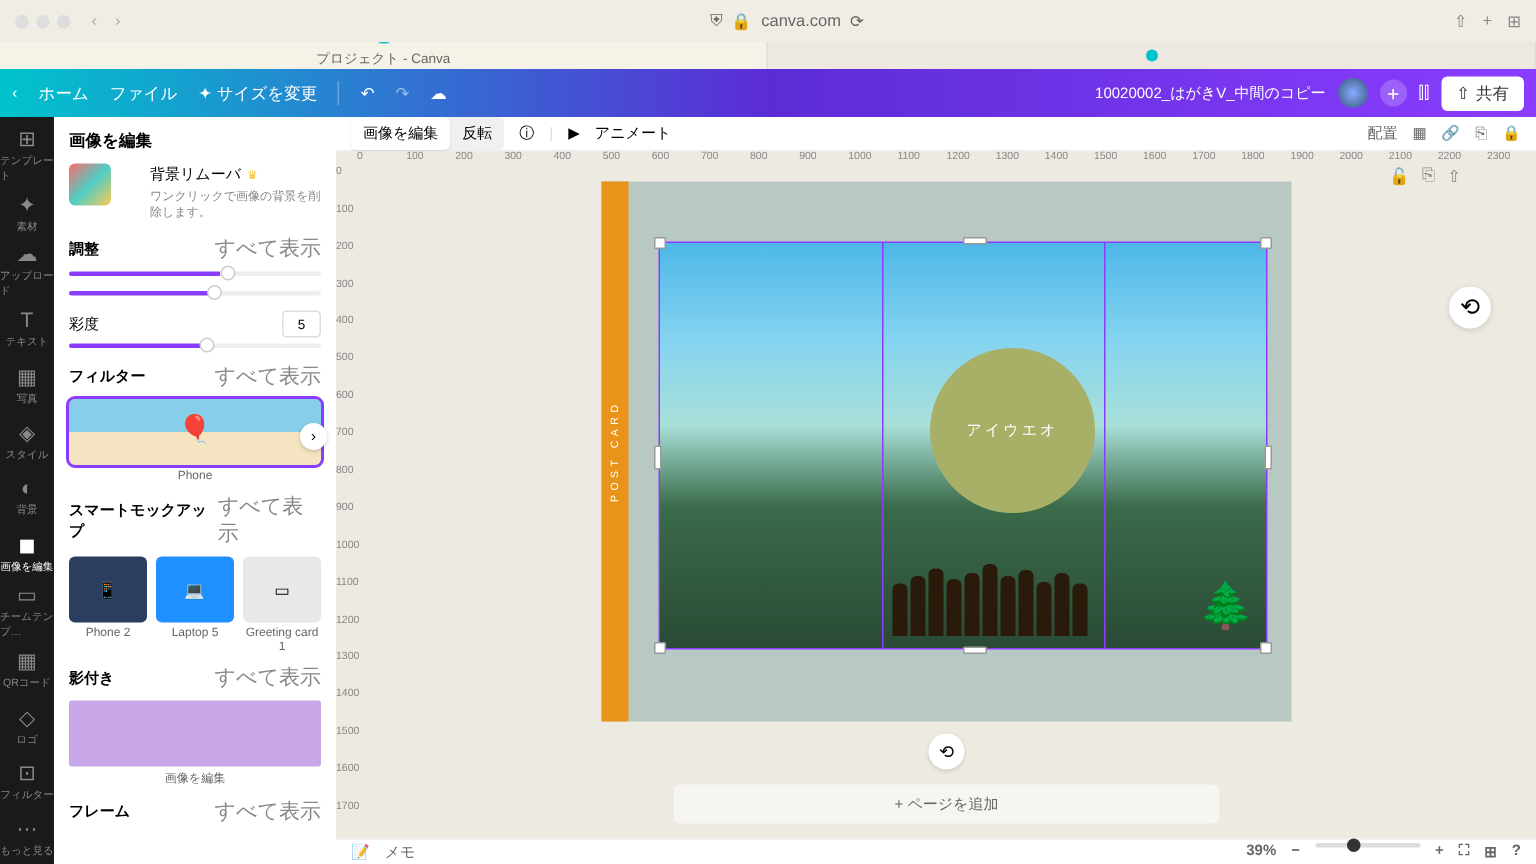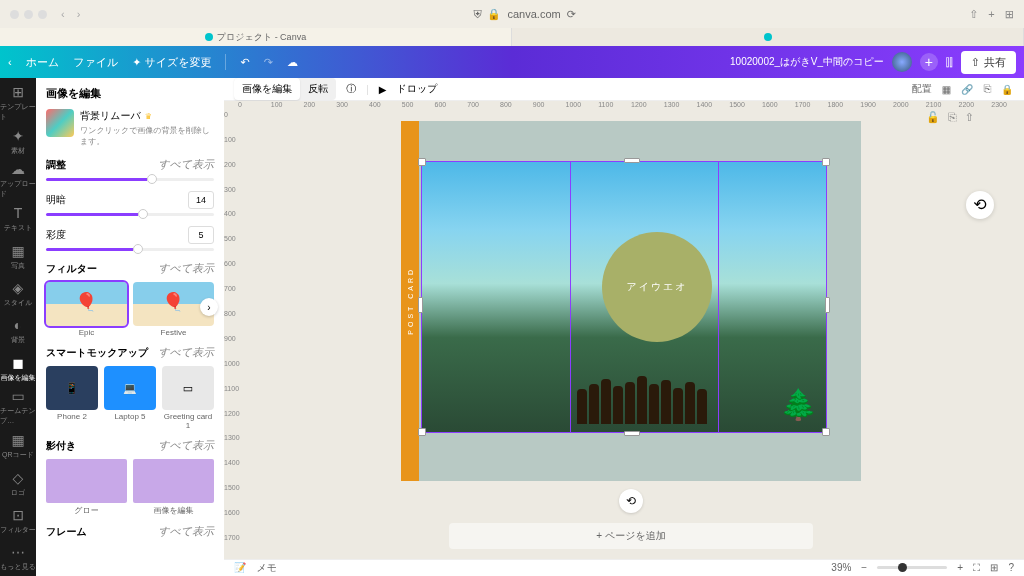"プロジェクト - Canva" .tab.active { flex-direction: none -> column }
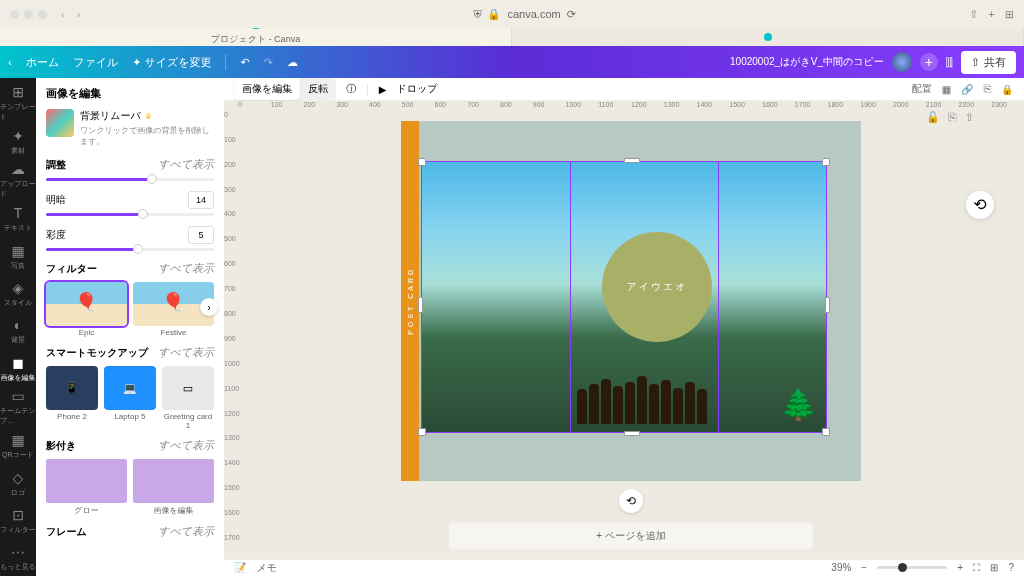"ドロップ" span { text: ドロップ -> アニメート }
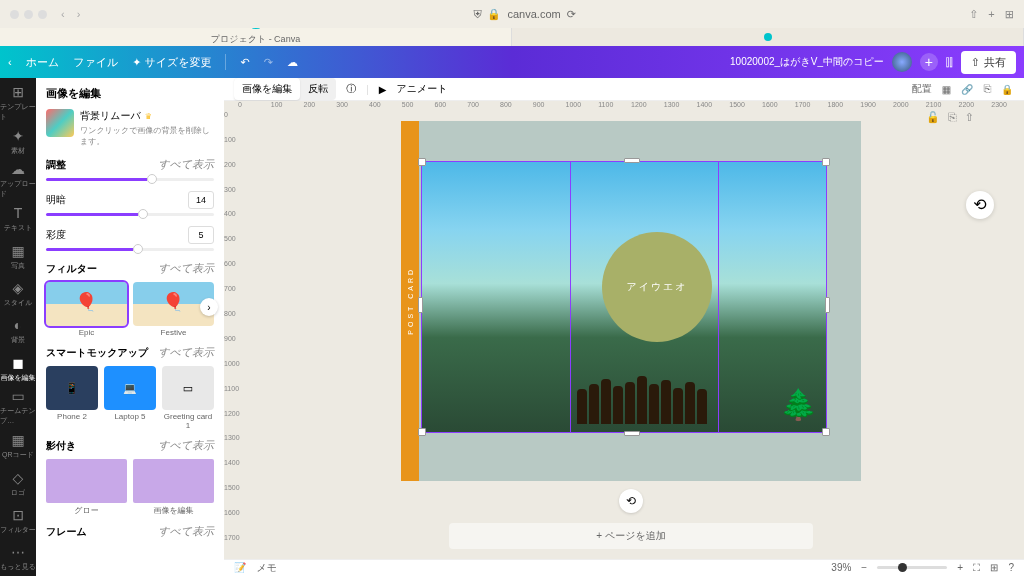"背景リムーバ" .remover-txt { margin-left: none -> 20px }
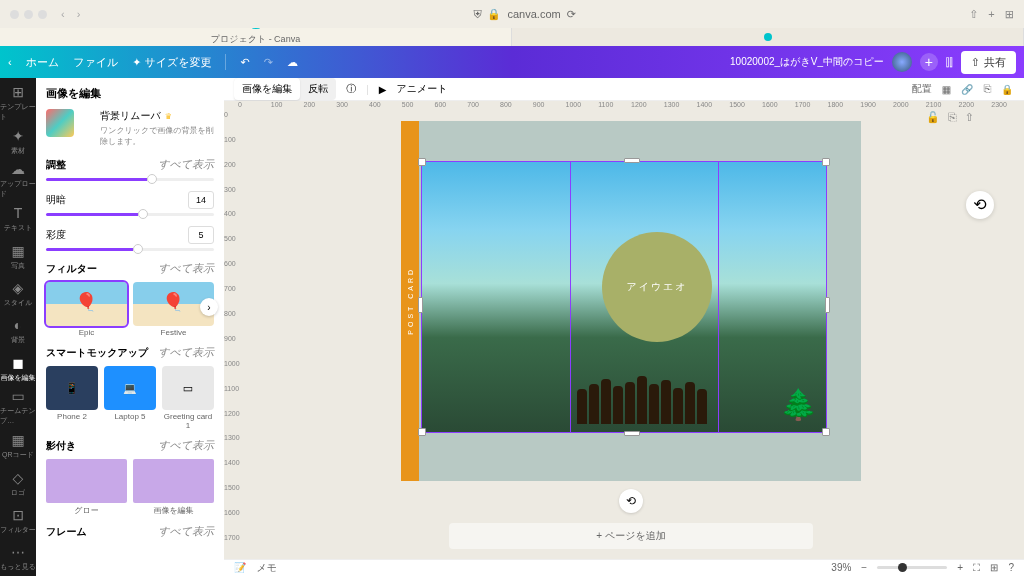"すべて表示" .show-all { font-size: 11px -> 14px; font-style: italic -> none }
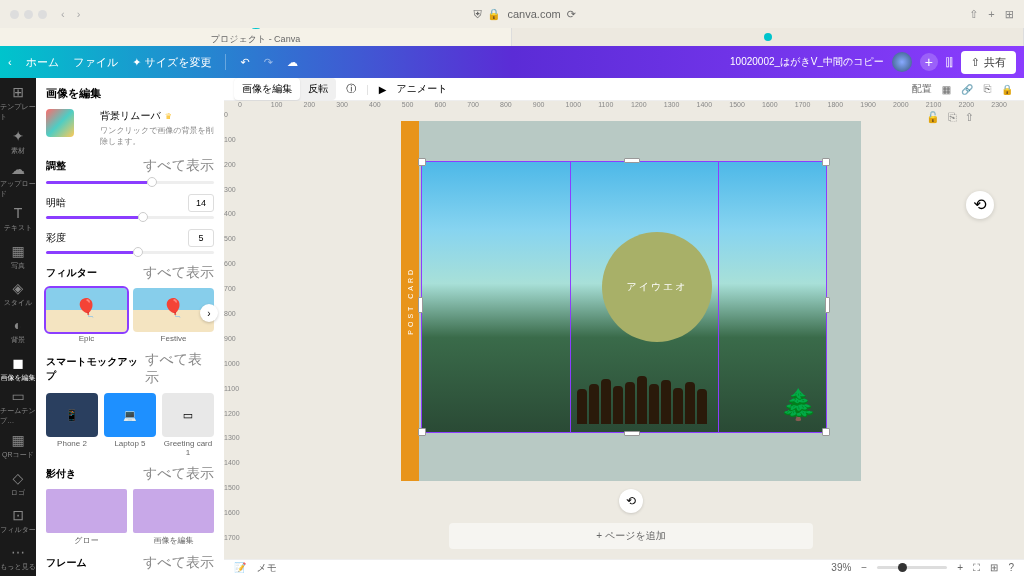"明暗" div.slider-row { html: <div> <span>明暗</span> <span>14</span> </div> -> none }
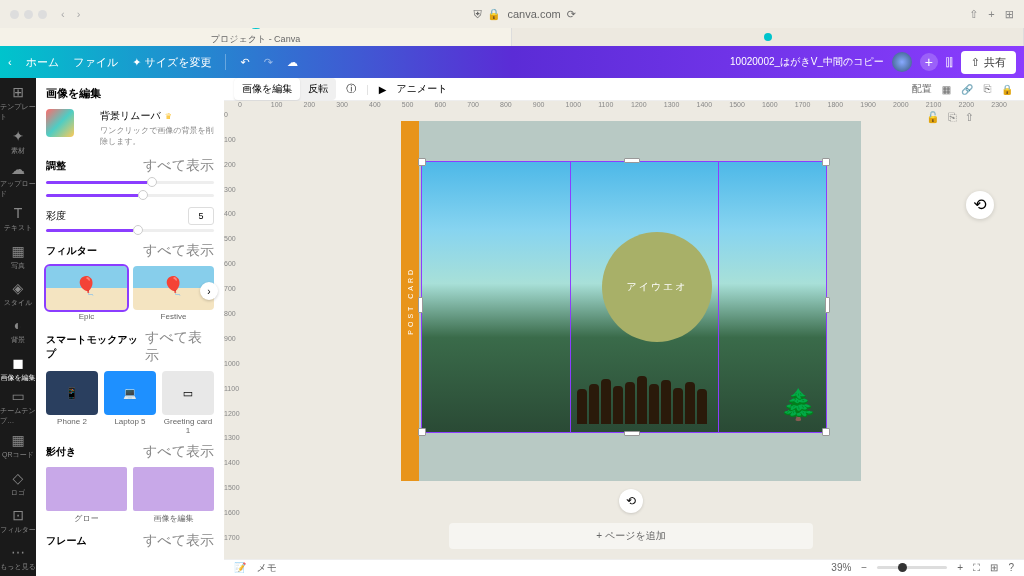"アイウエオ" .photo { left: 20px -> 38px }
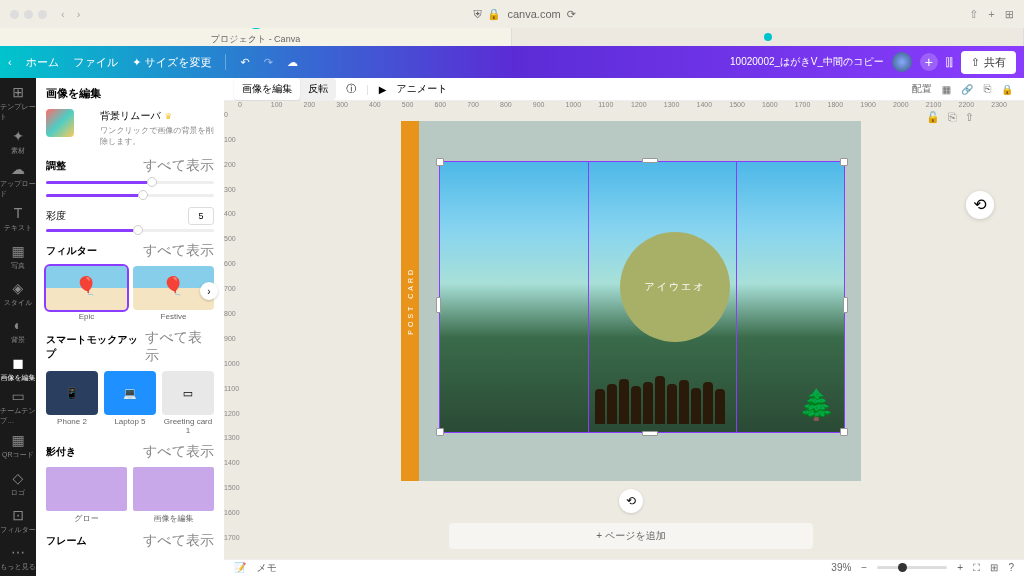"Epic" div.thumb-lbl { text: Epic -> Phone }
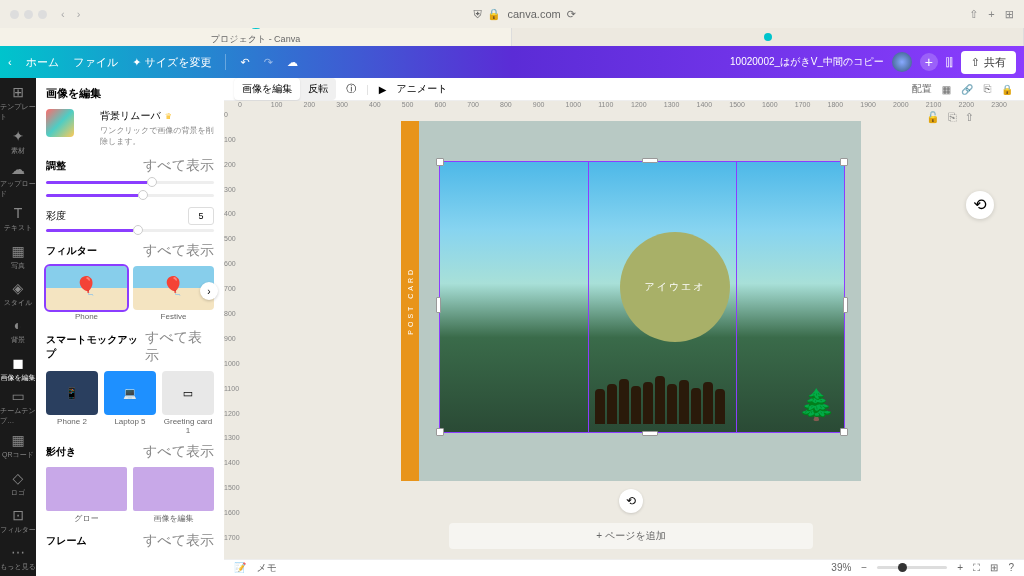"Festive" div.thumb-item { html: <div> <div></div> <div>Festive</div> </div> -> none }
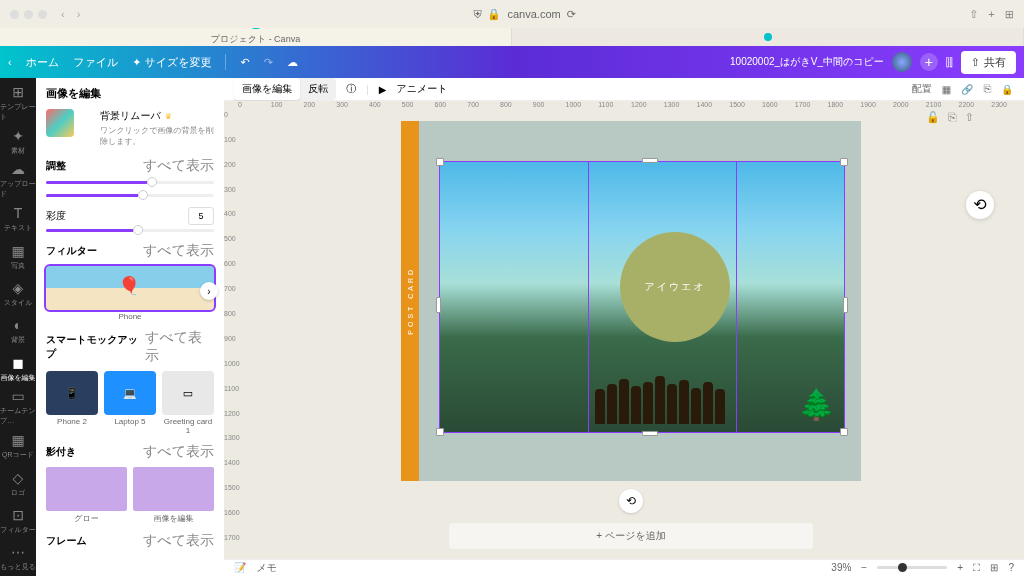"グロー" div.thumb-item { html: <div> <div></div> <div>グロー</div> </div> -> none }
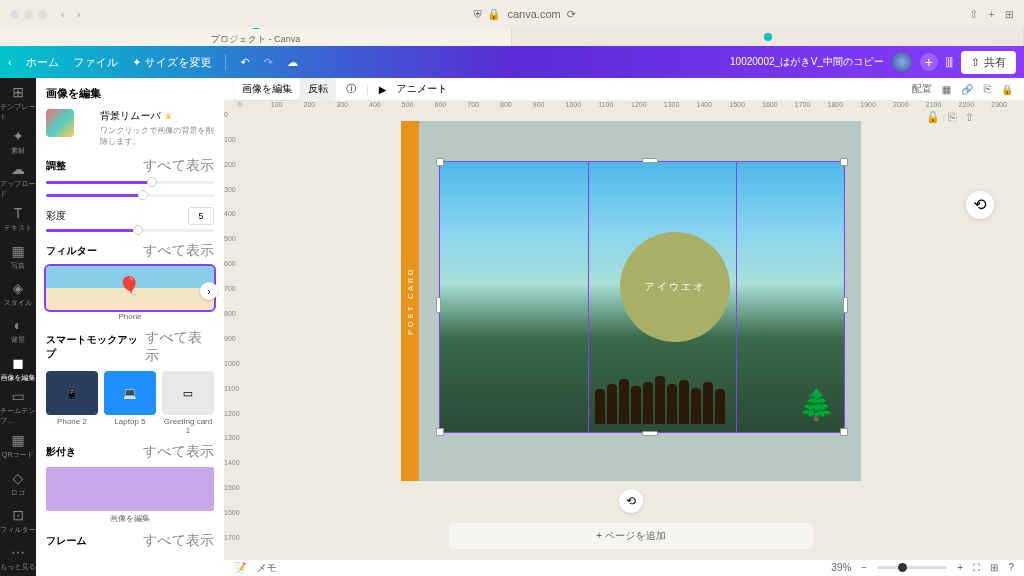"39%" .footer-right { align-items: center -> flex-start; font-weight: none -> bold }
